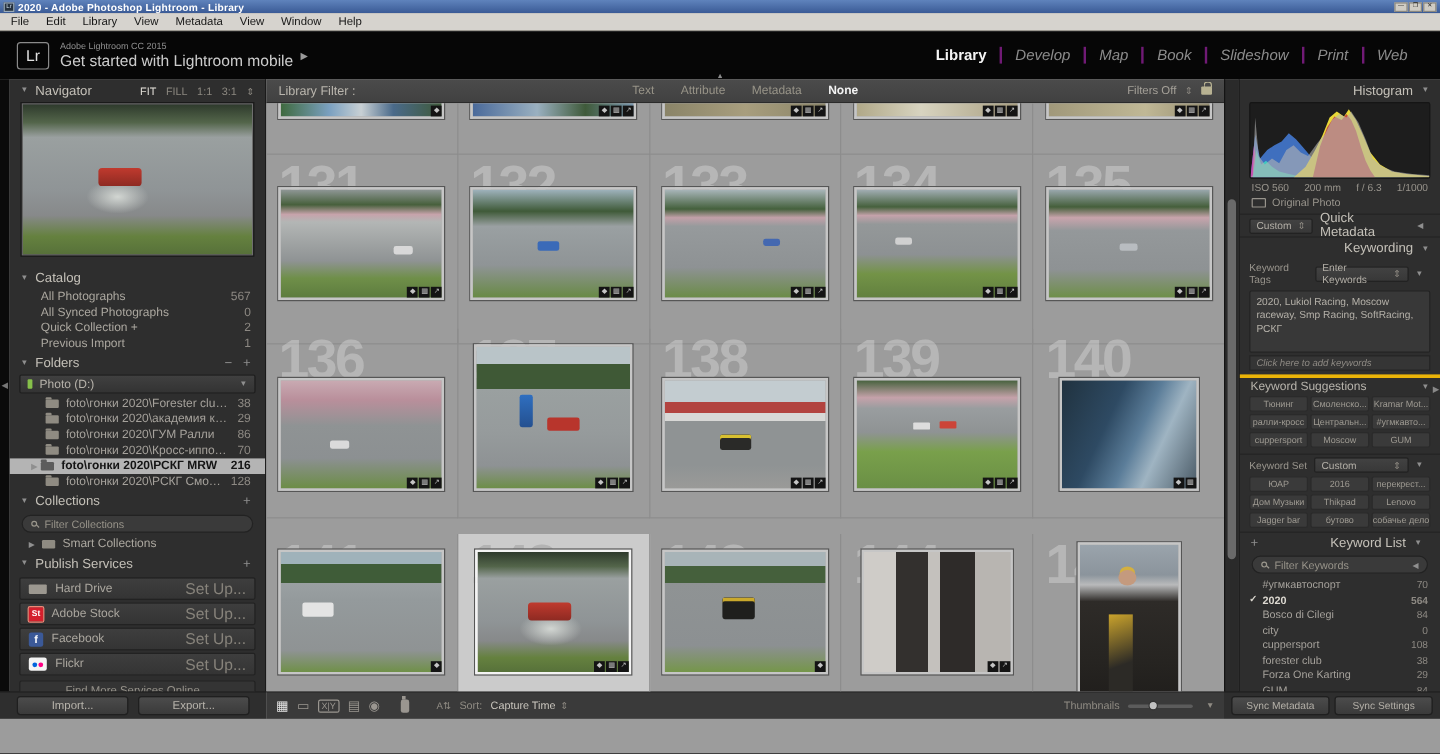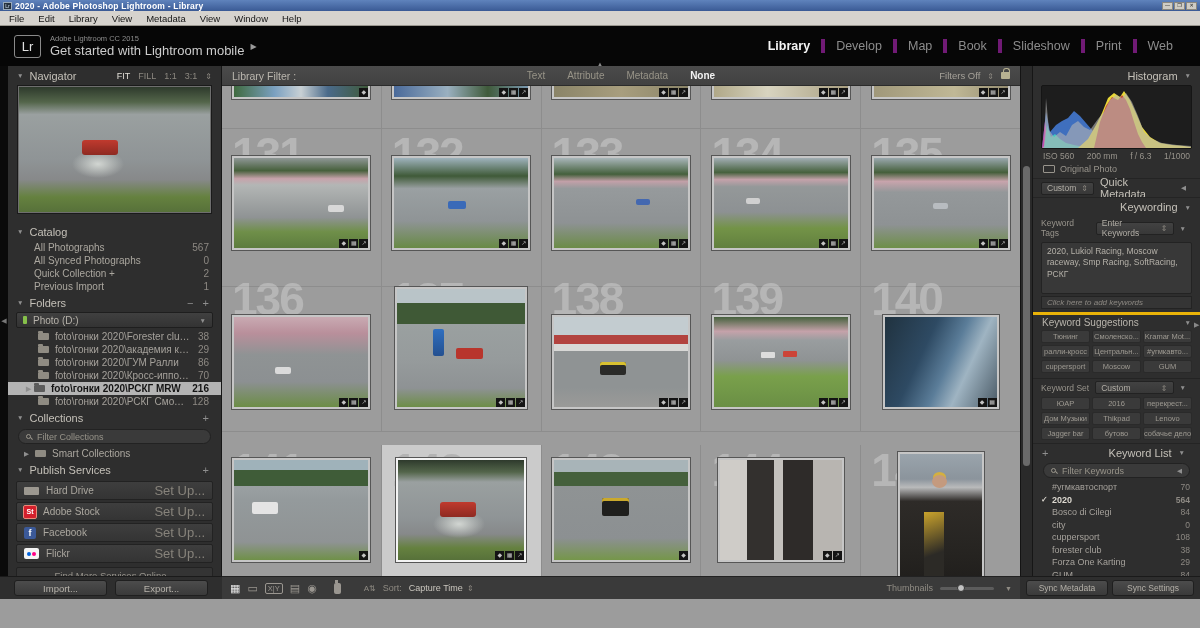"Develop" .mod + .mod { border-left: 4px solid #701a75 -> 2px solid #701a75; font-style: none -> italic }
